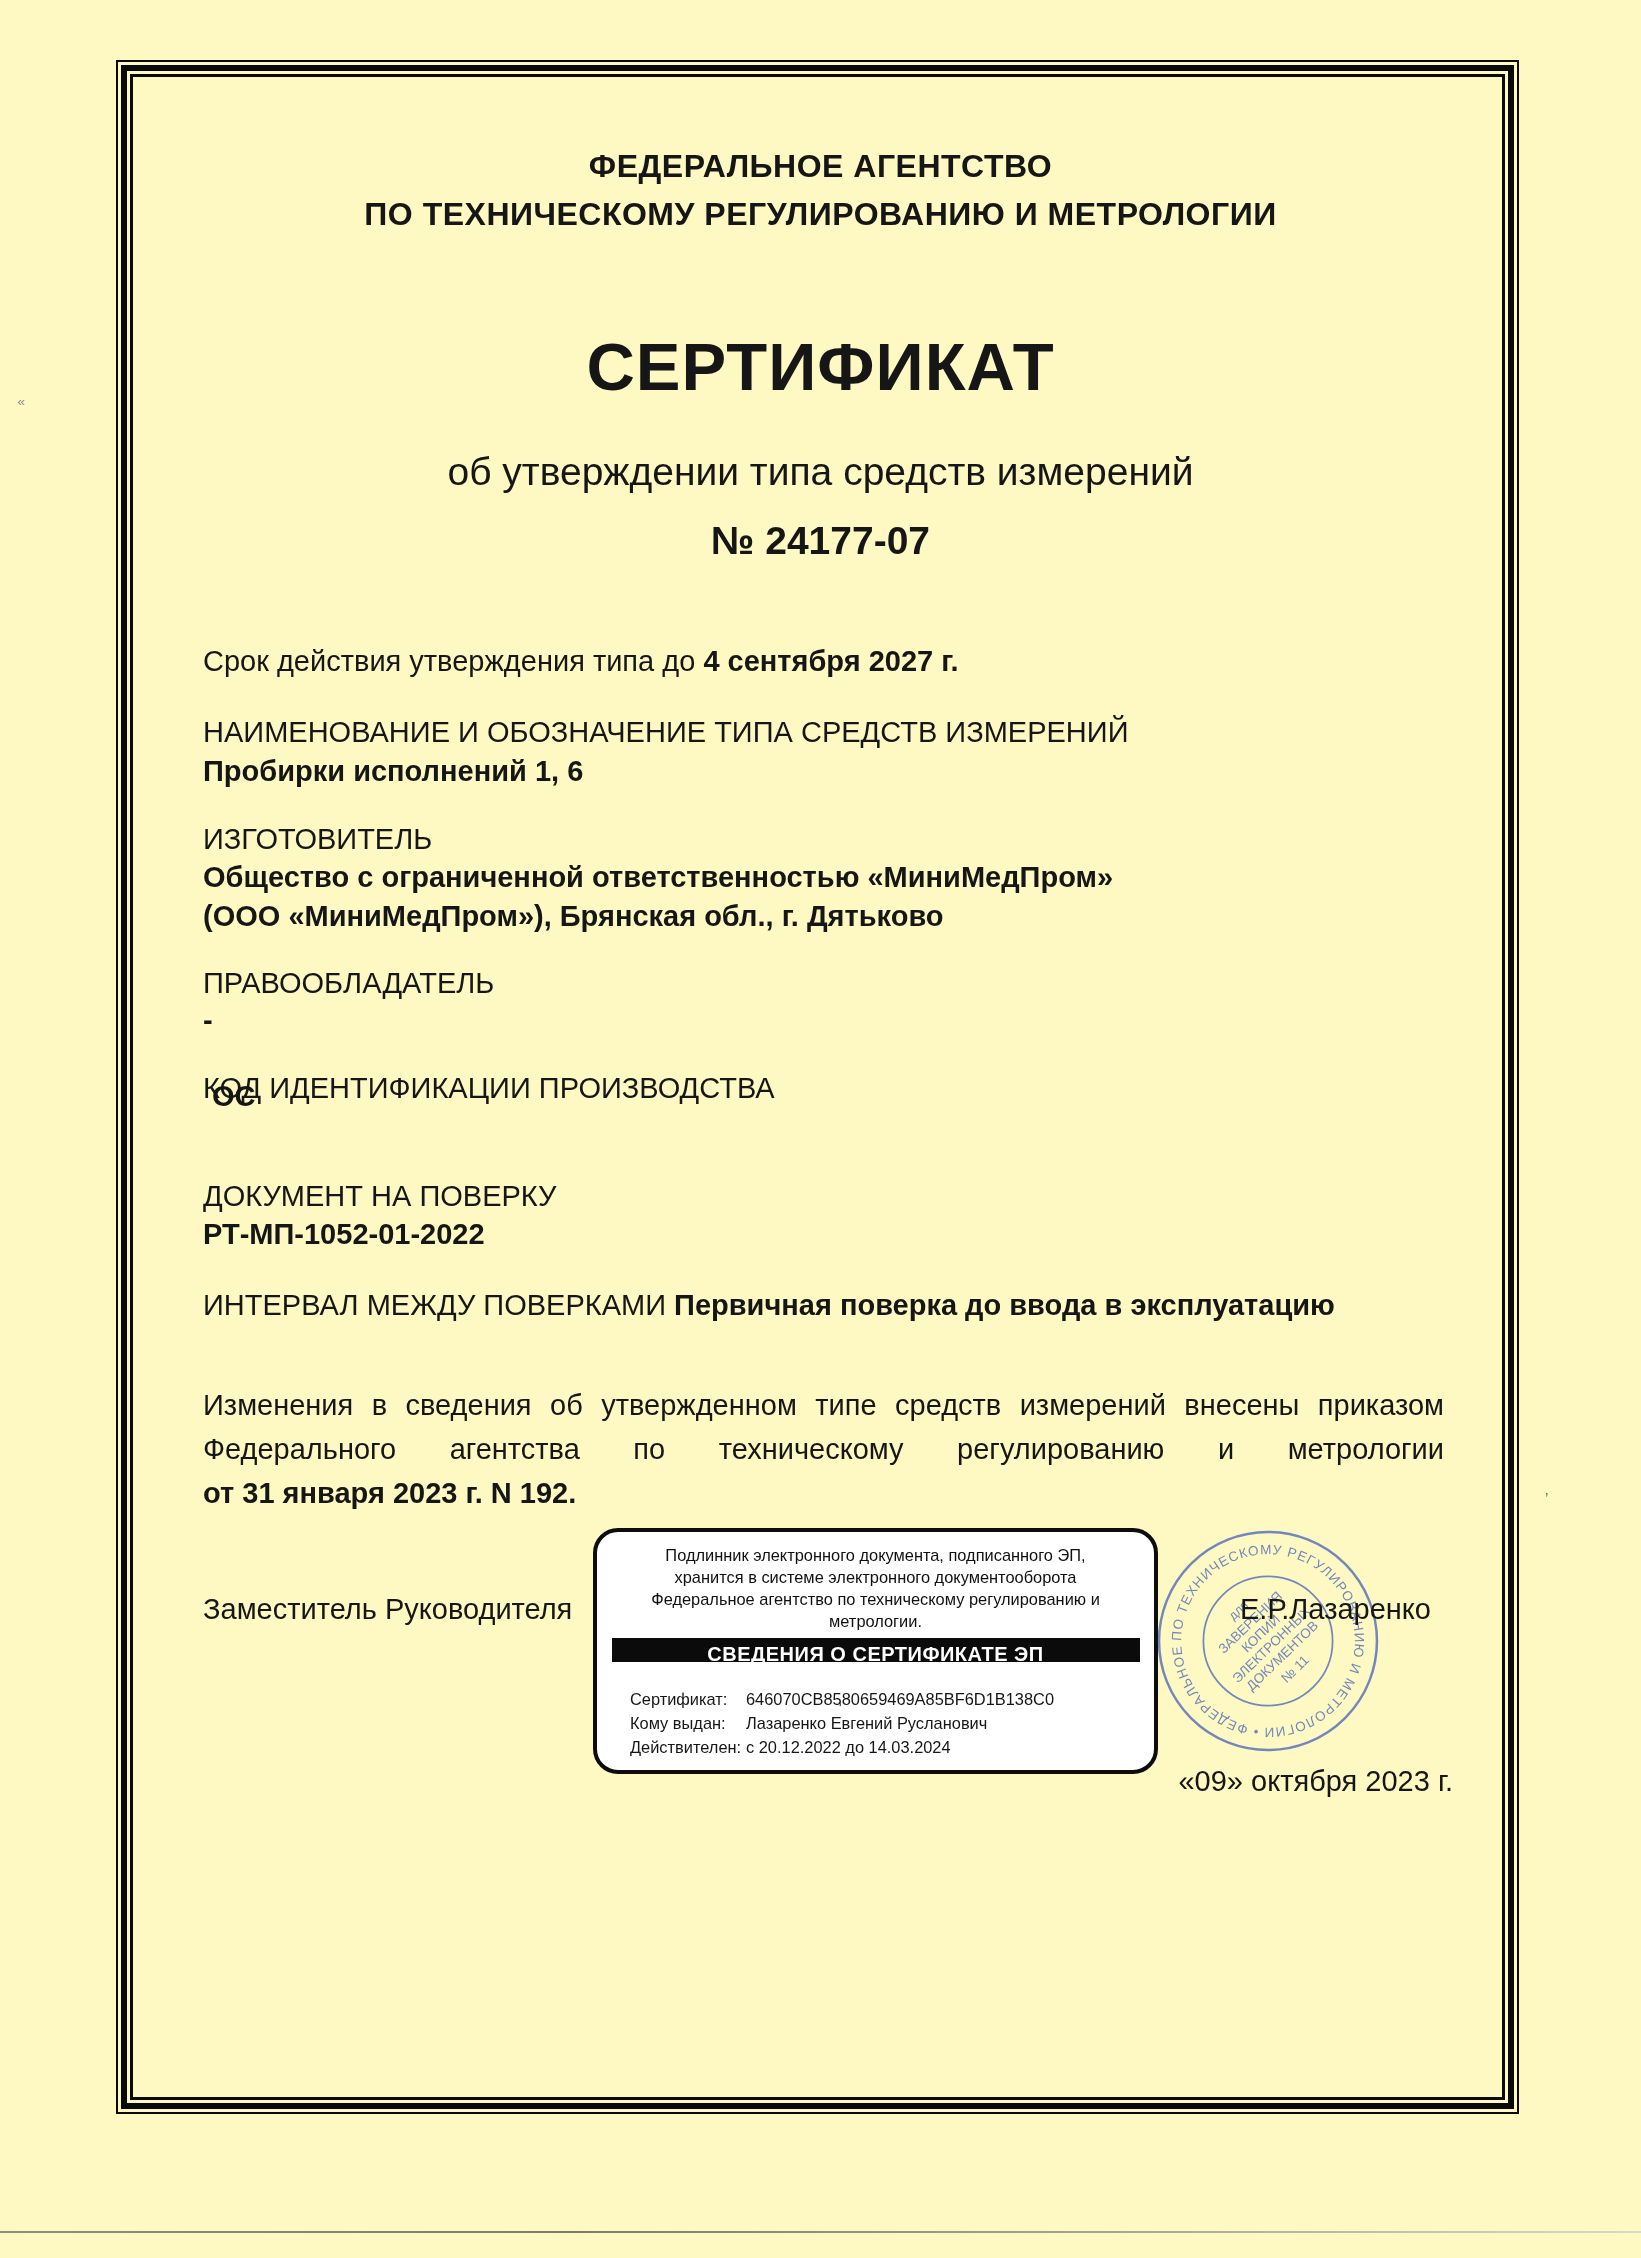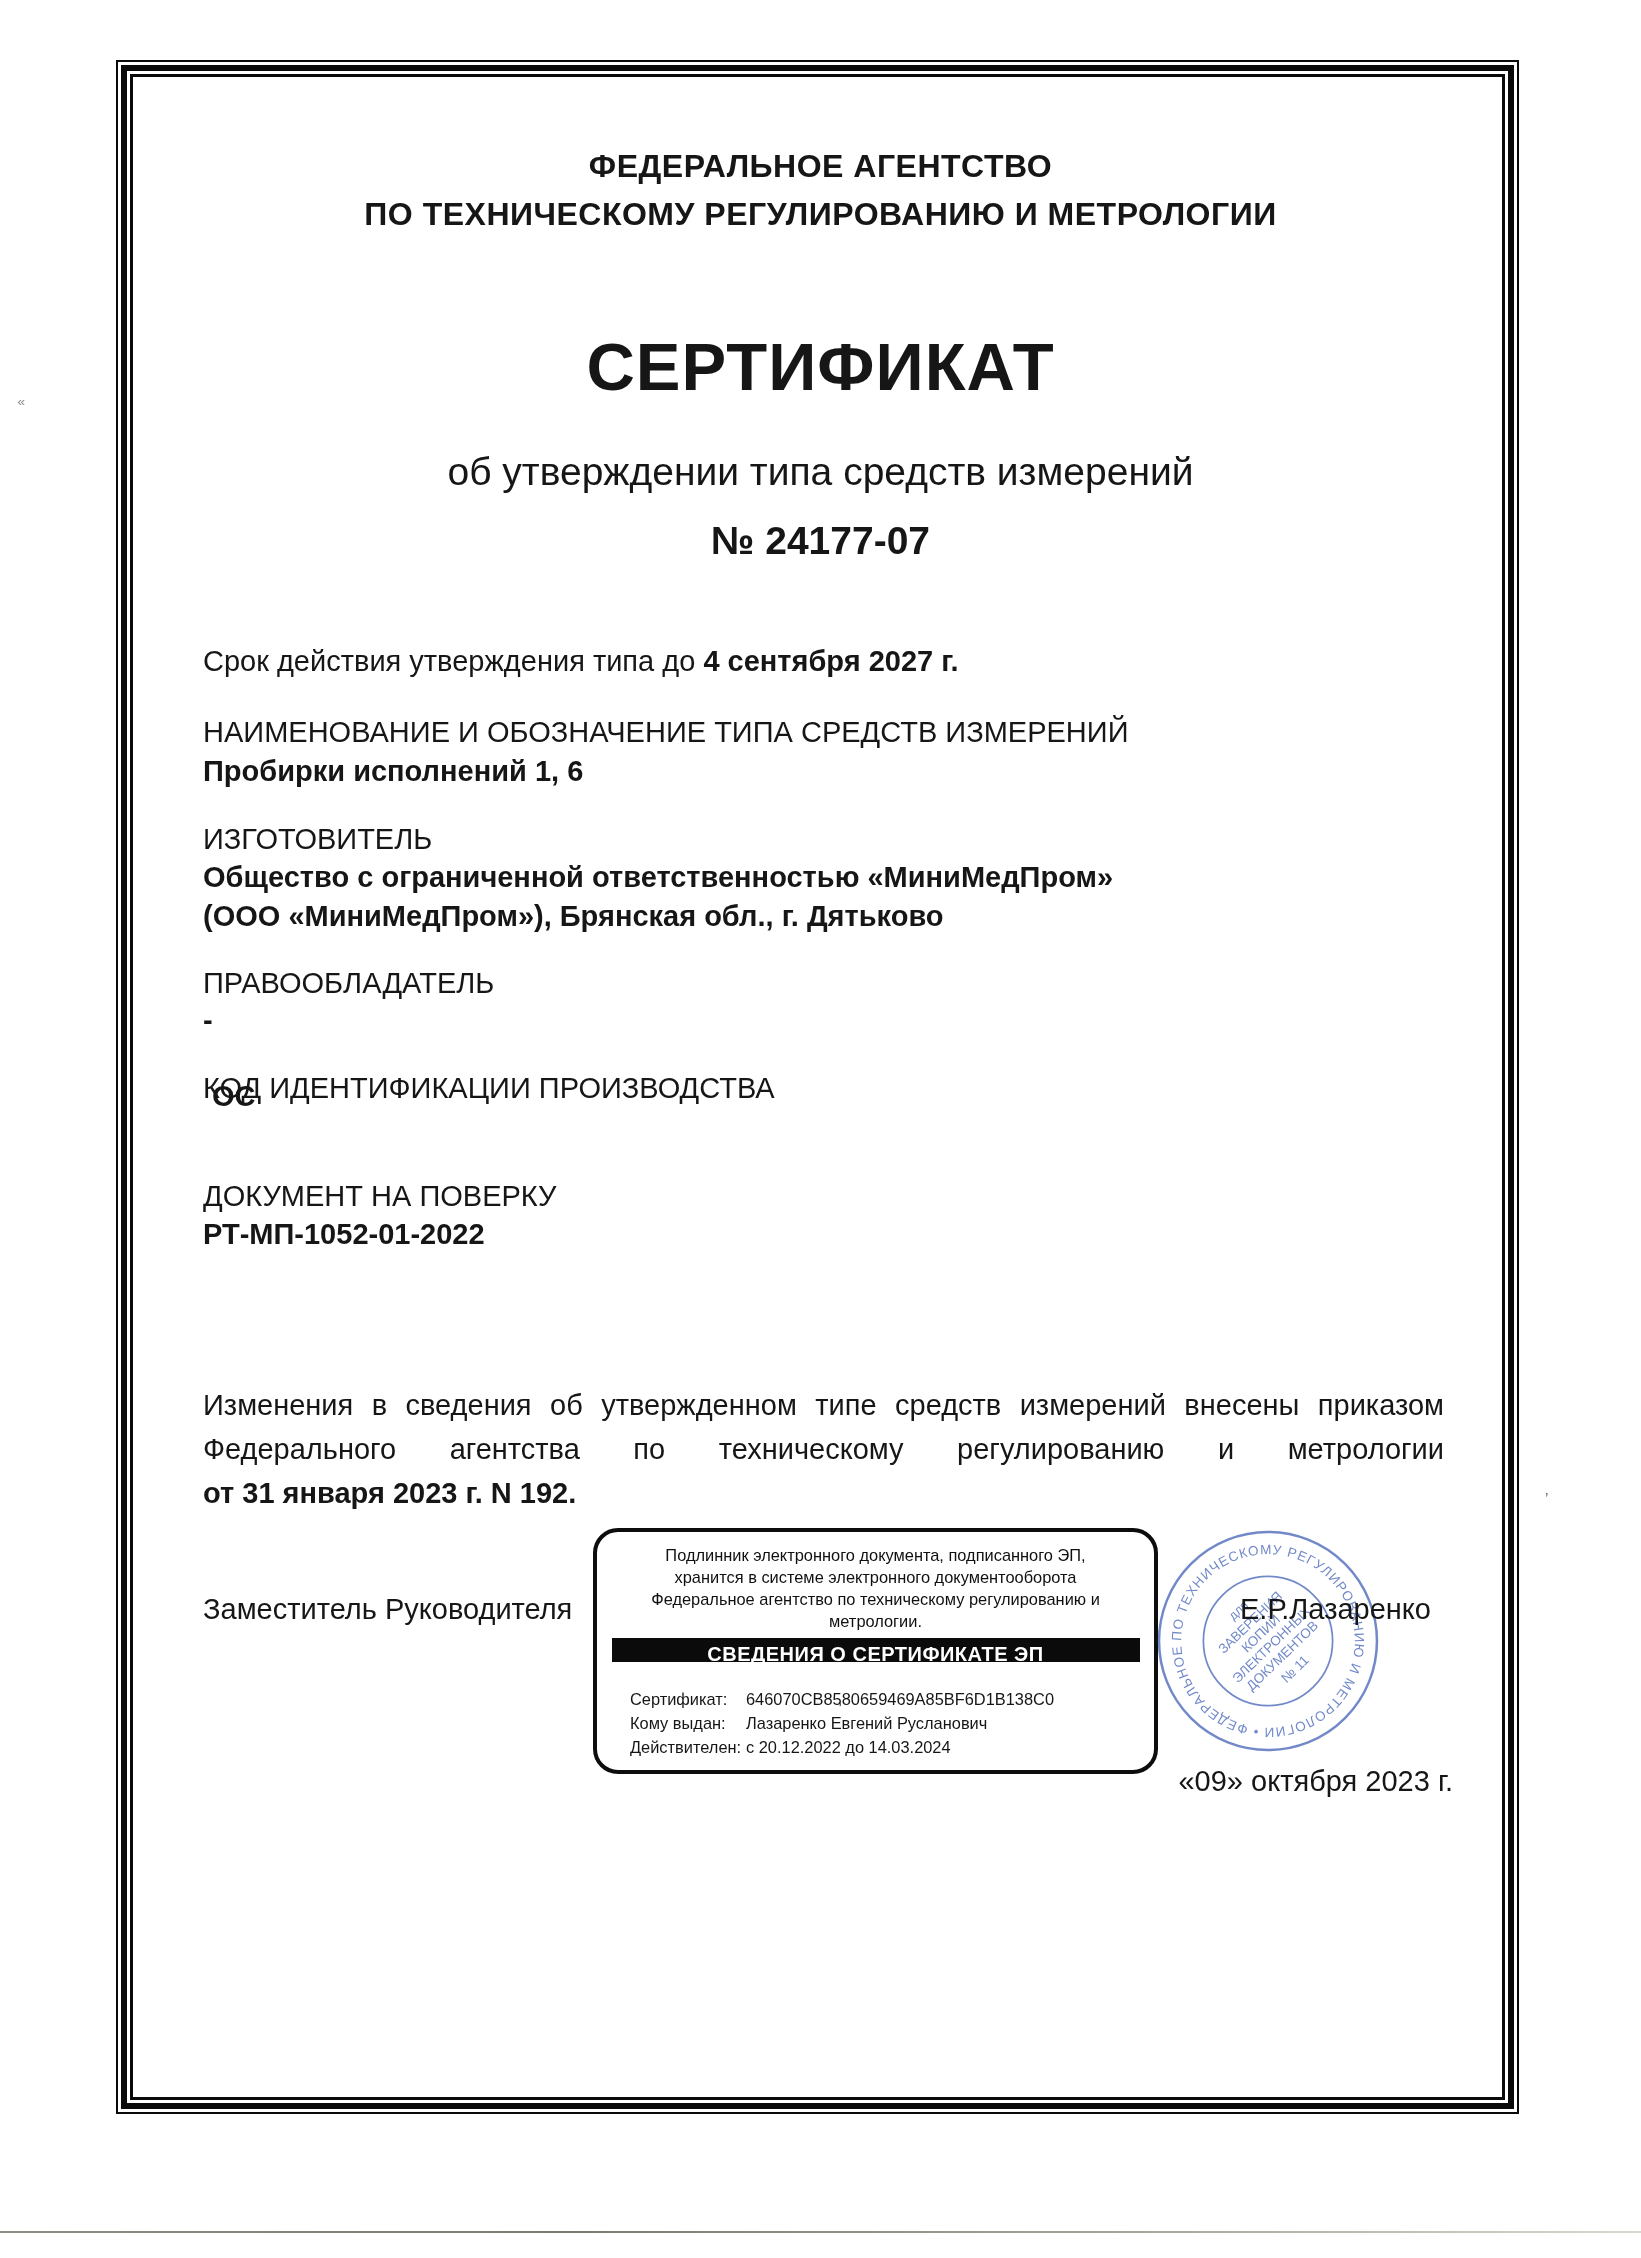"ФЕДЕРАЛЬНОЕ АГЕНТСТВО" .page { background: #ffffff -> #fef9c3 }
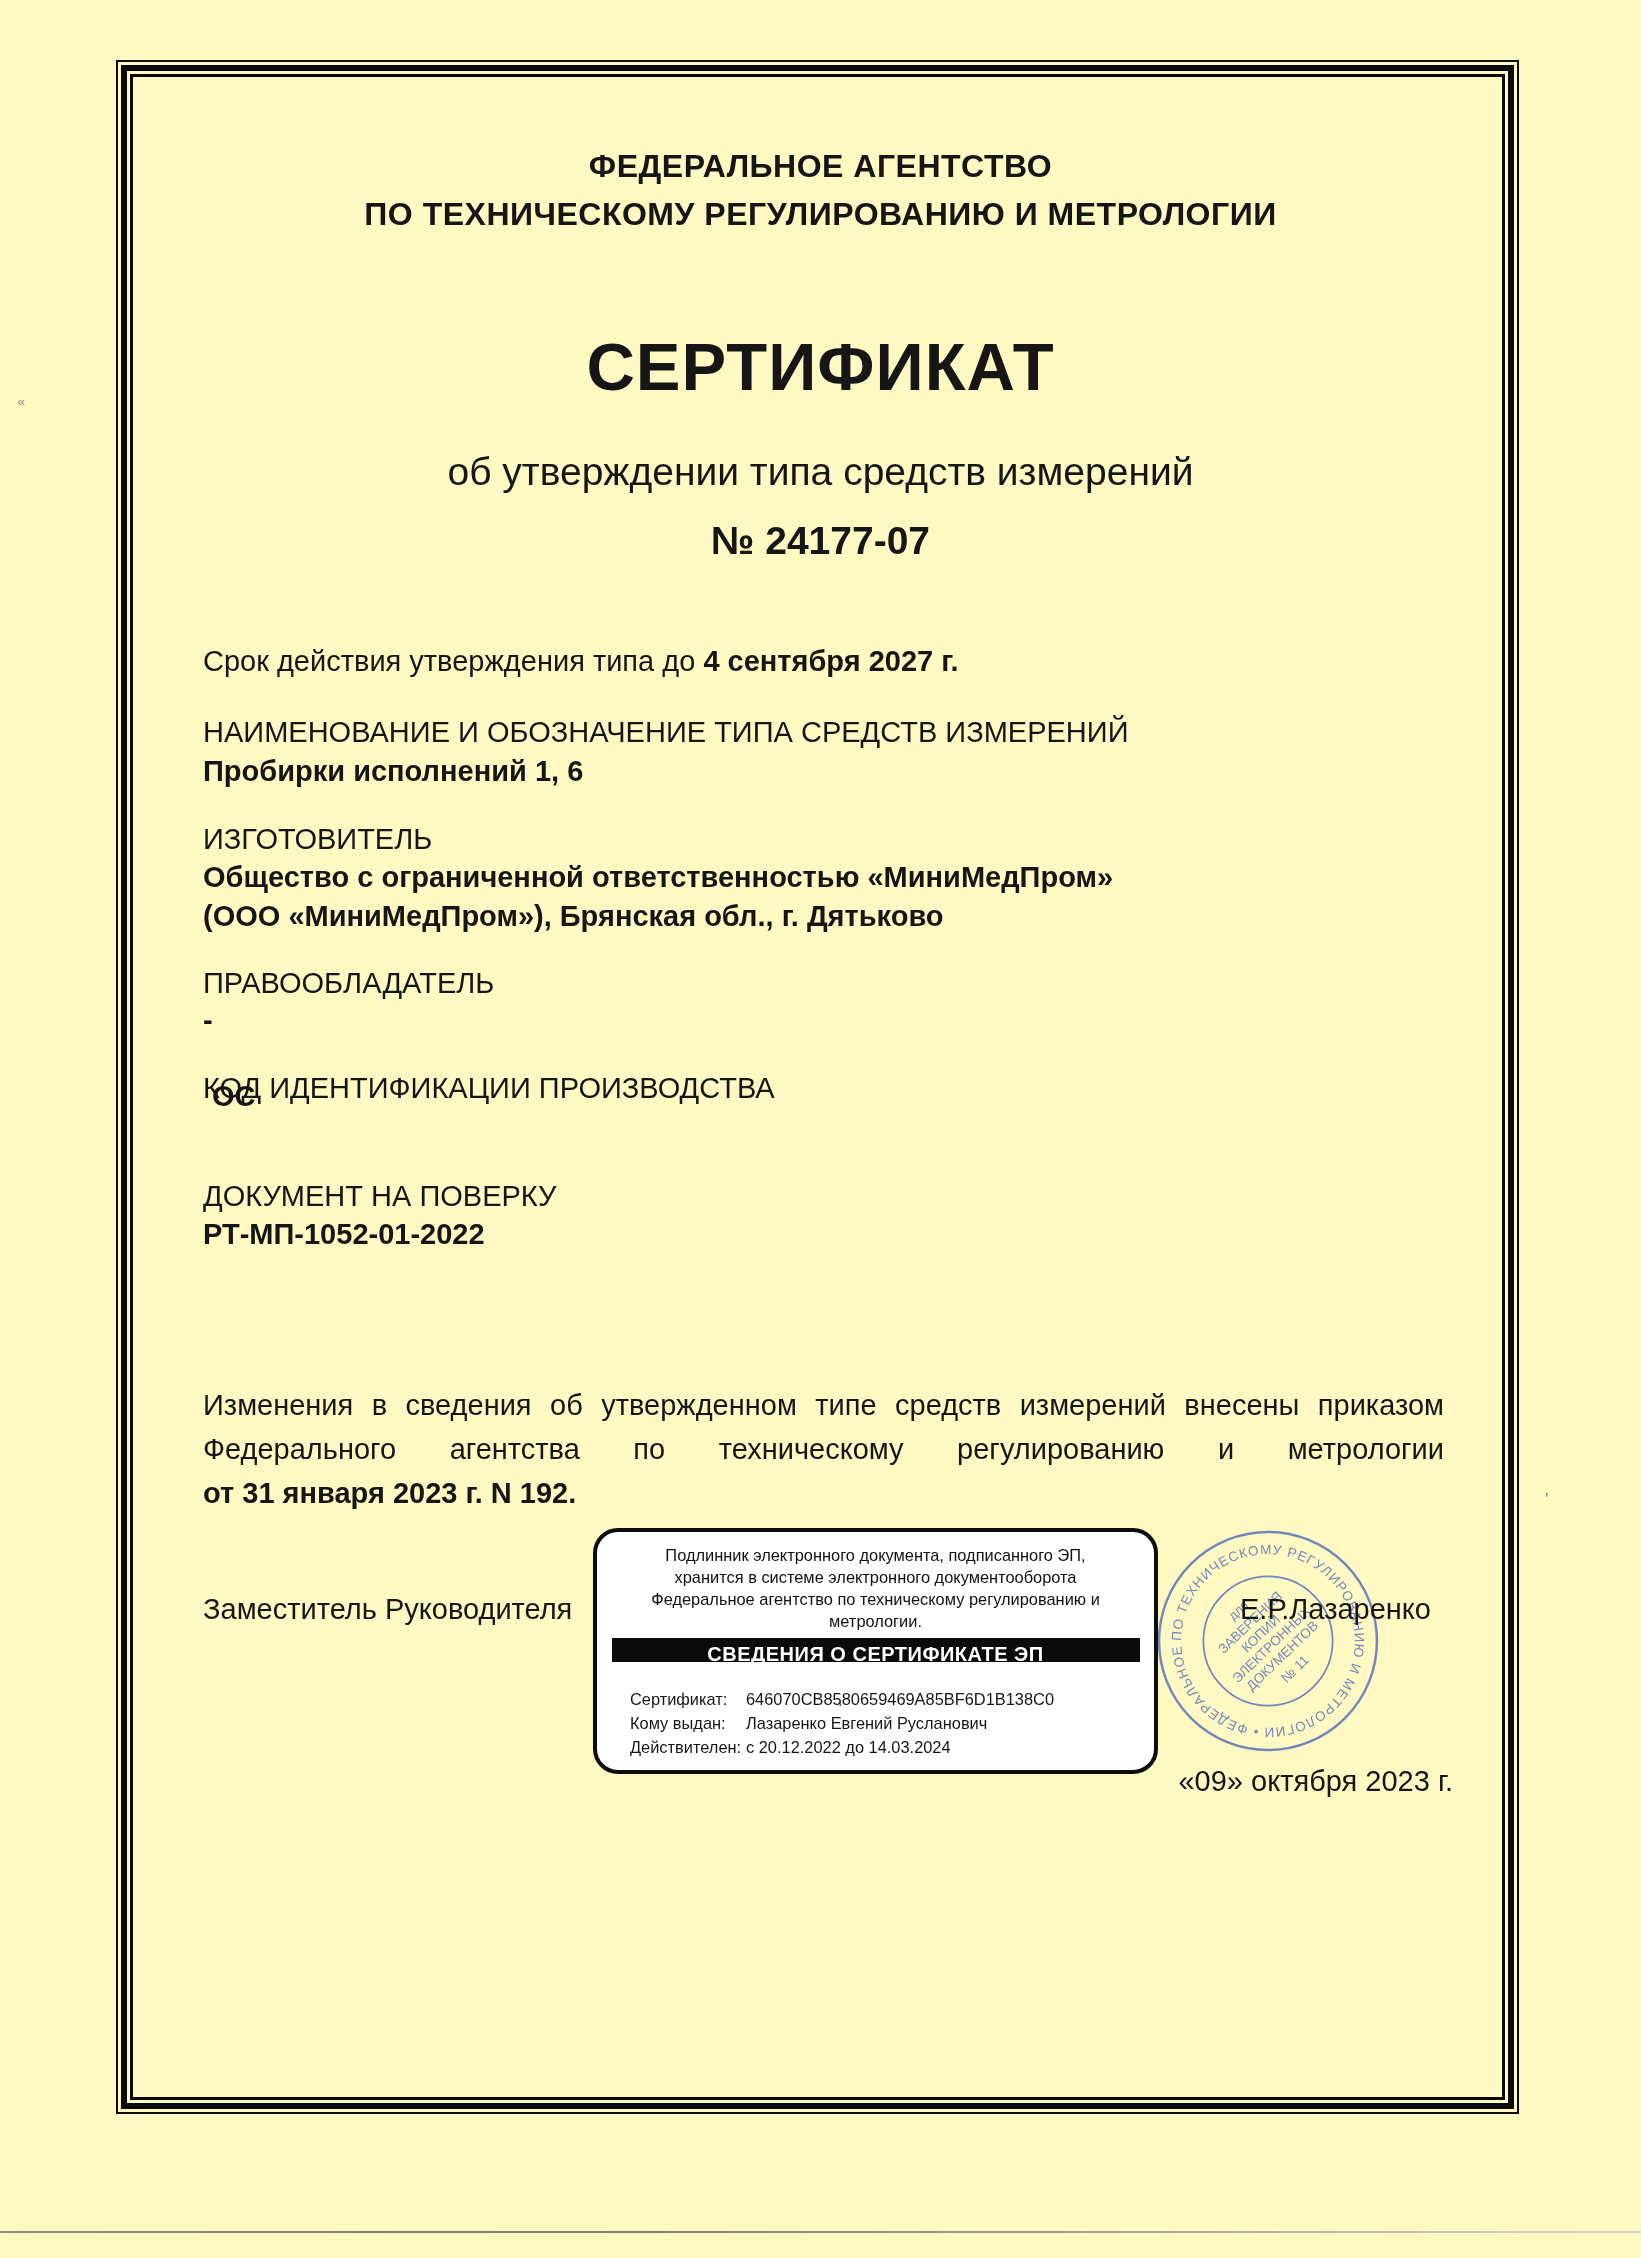"ИНТЕРВАЛ МЕЖДУ ПОВЕРКАМИ Первичная" div.abs { html: none -> <div> <span>ИНТЕРВАЛ МЕЖДУ ПОВЕРКАМИ </span><span>Первичная поверка до ввода в эксплуатацию</span> </div> }
